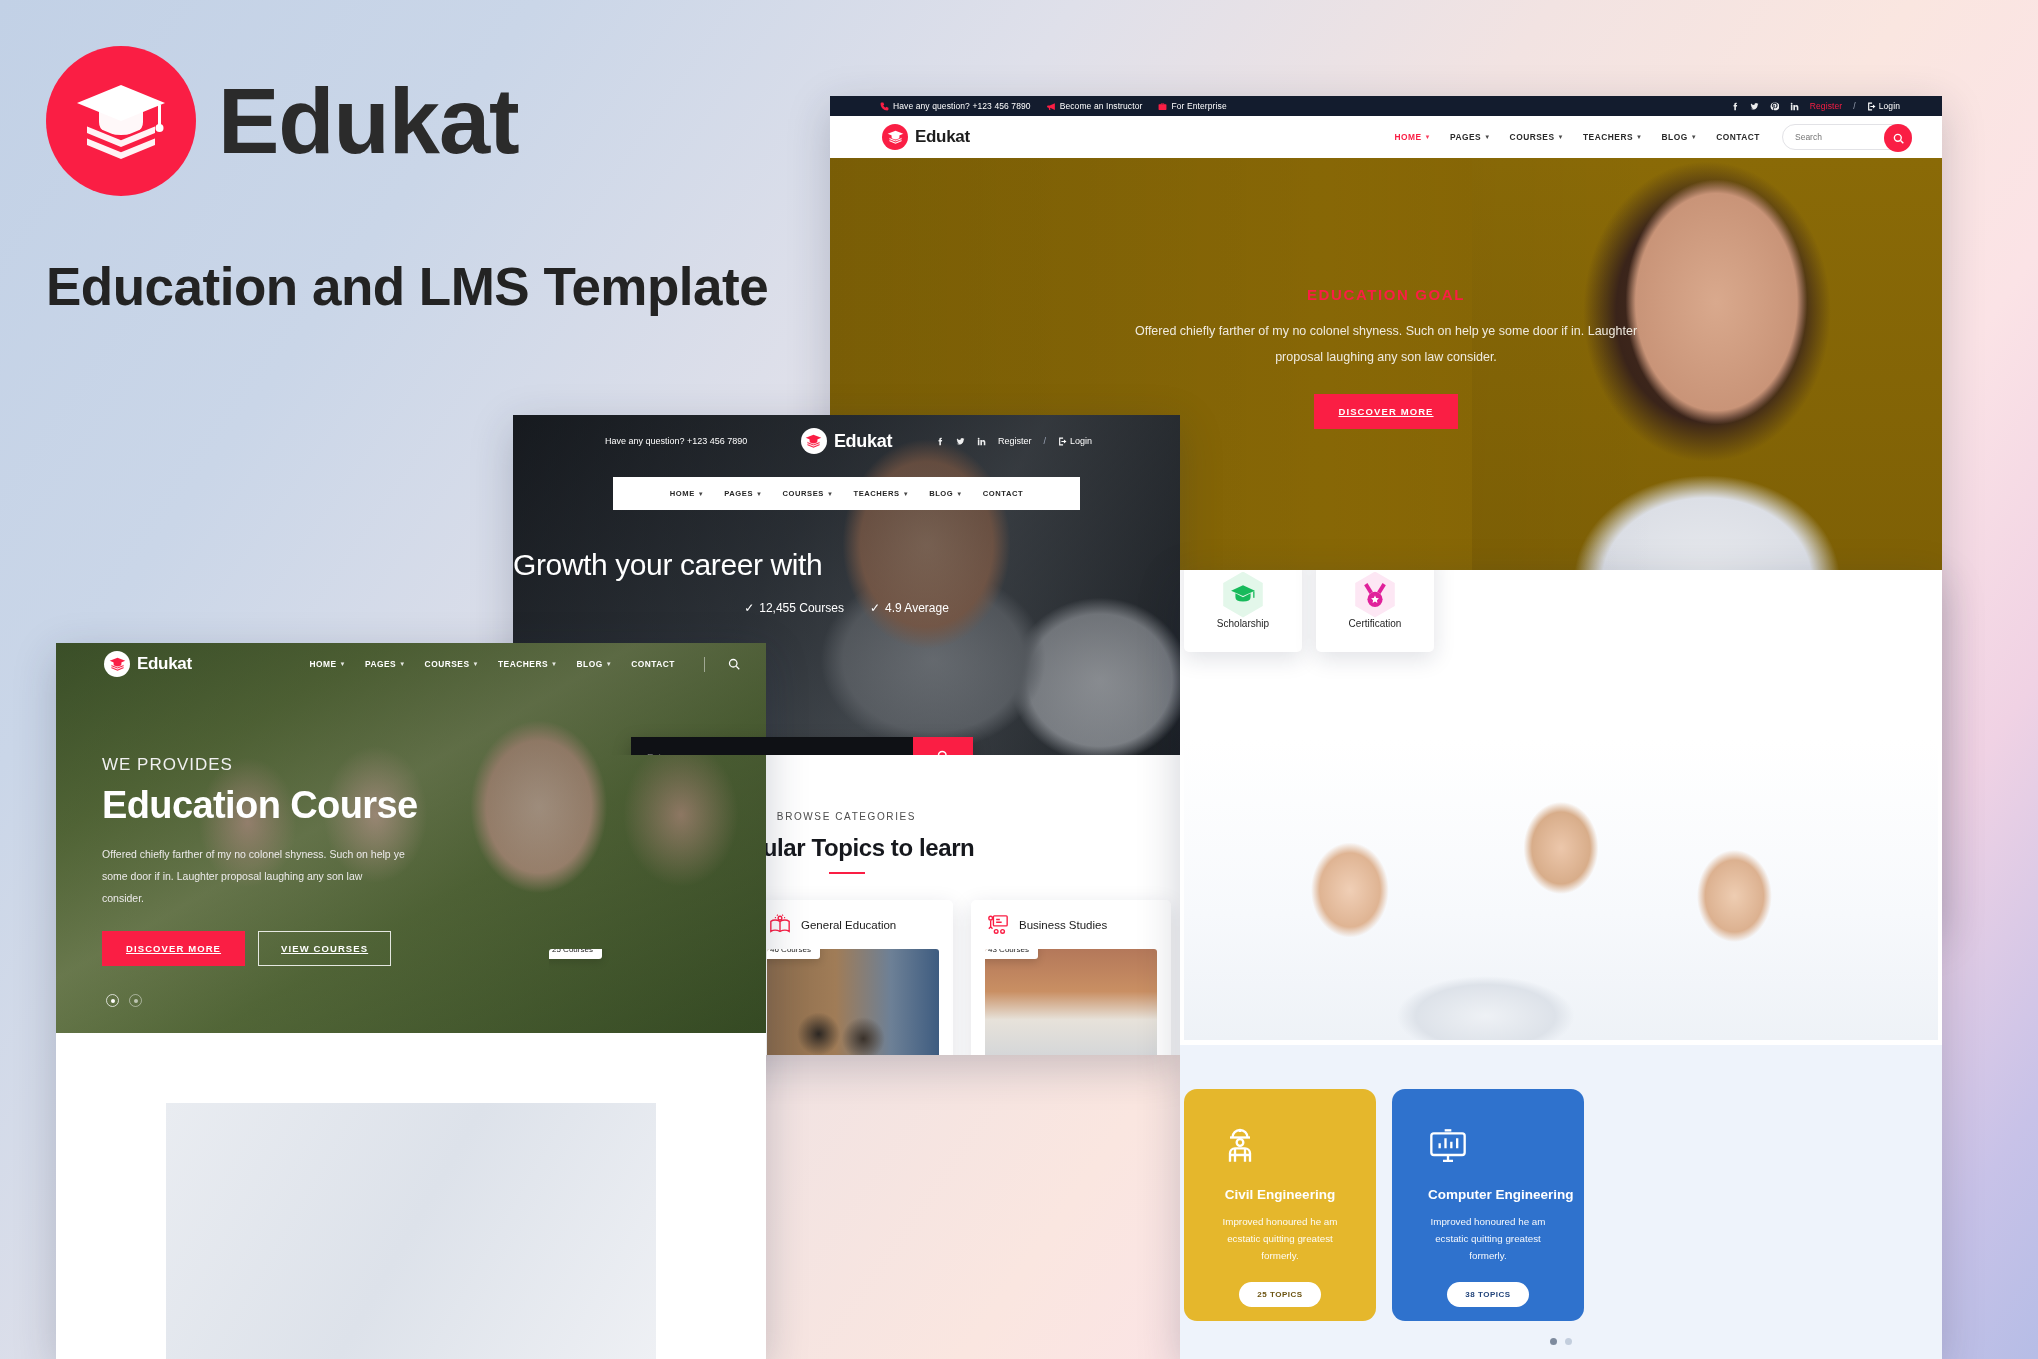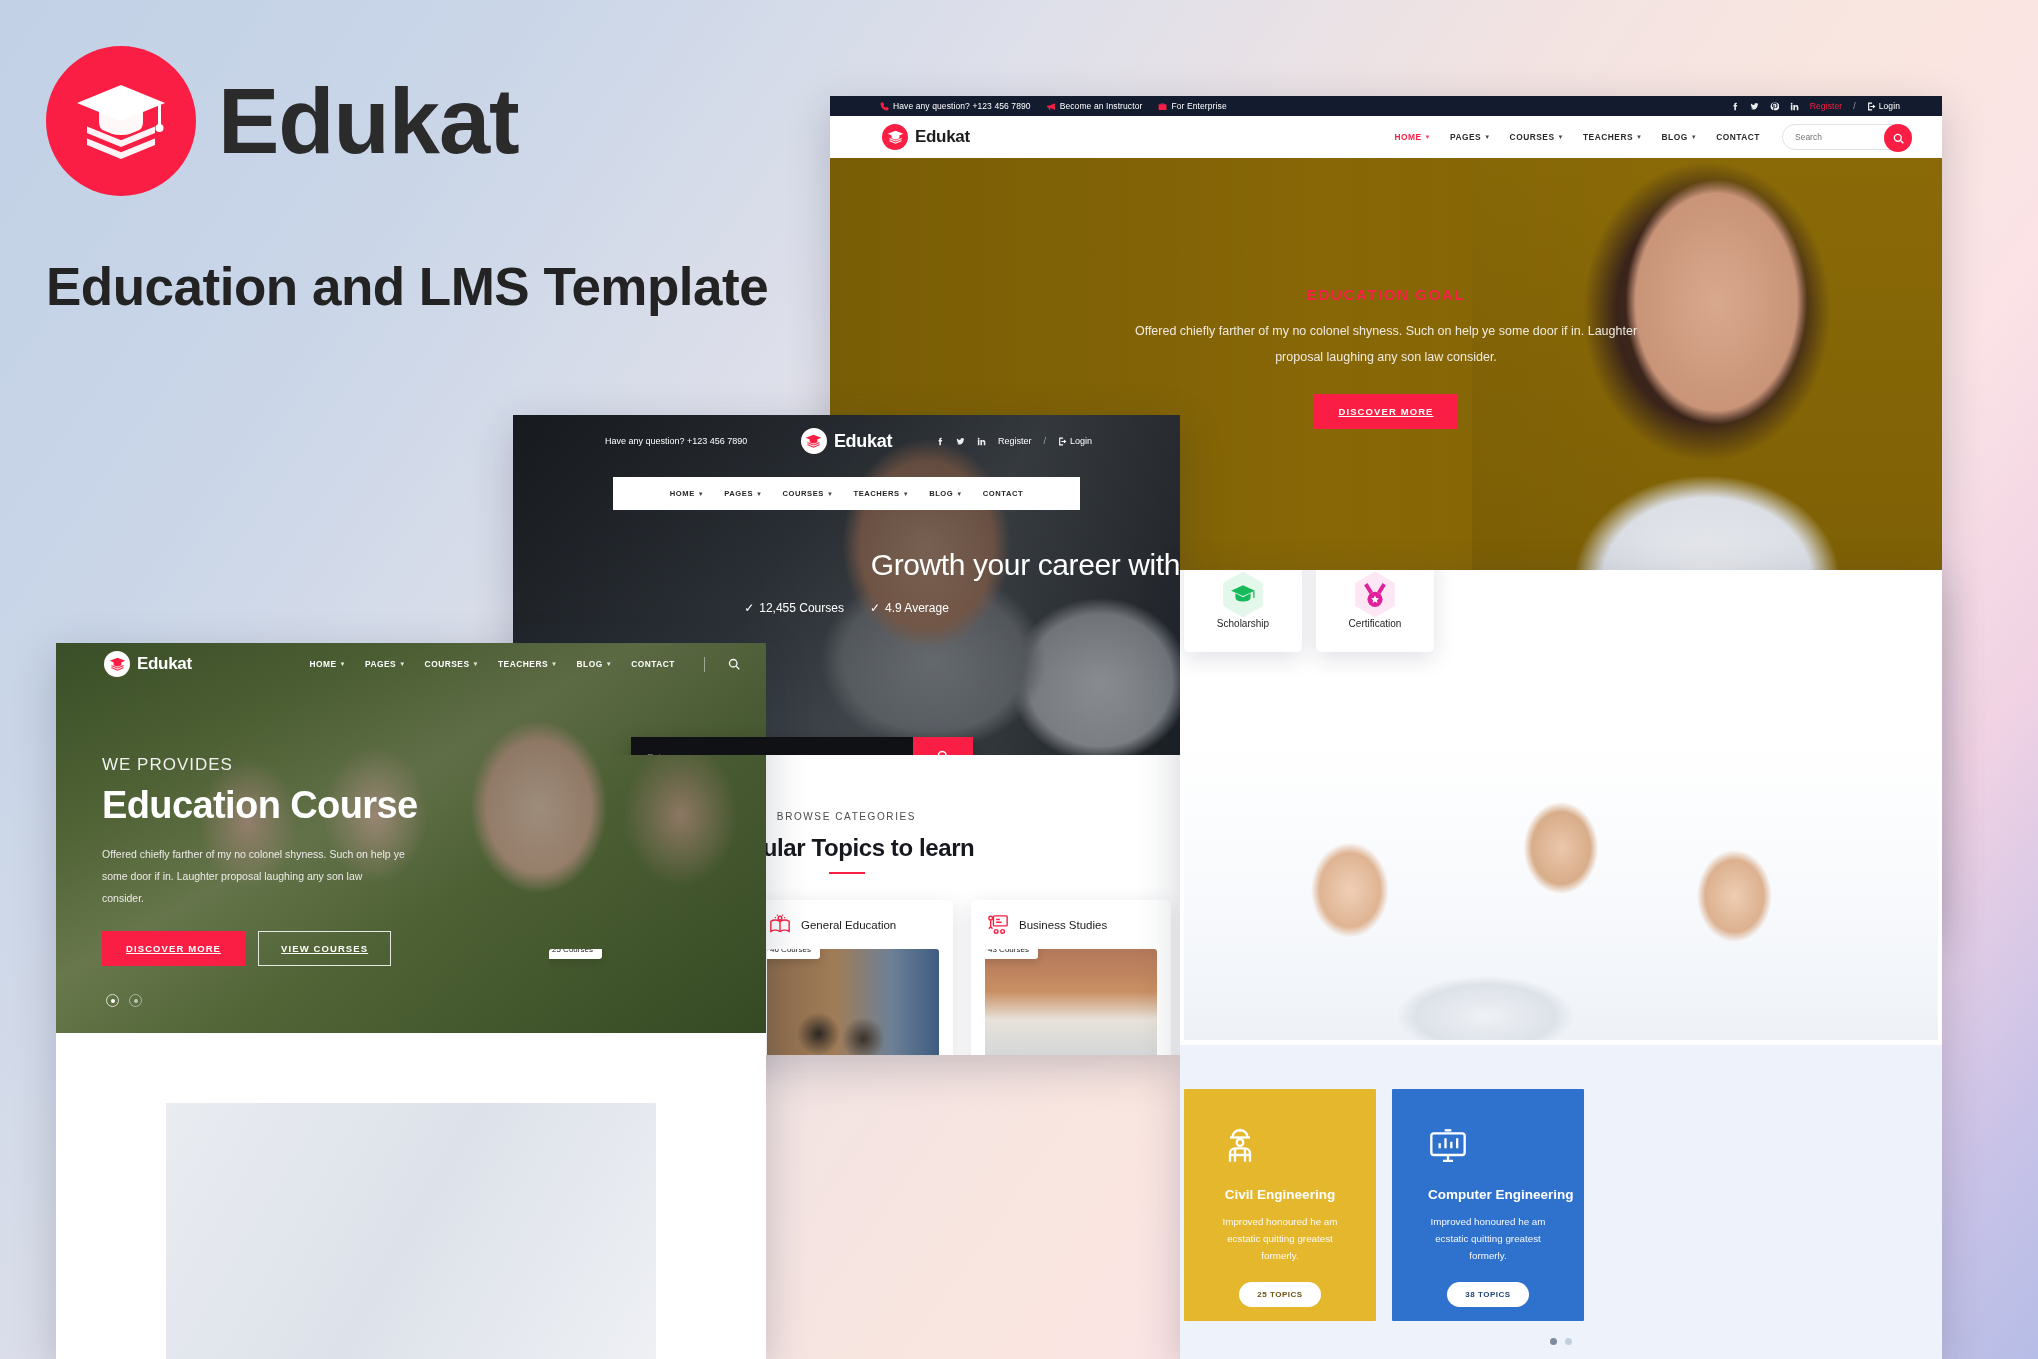"Growth your career with" .hero2 .copy { text-align: right -> left }
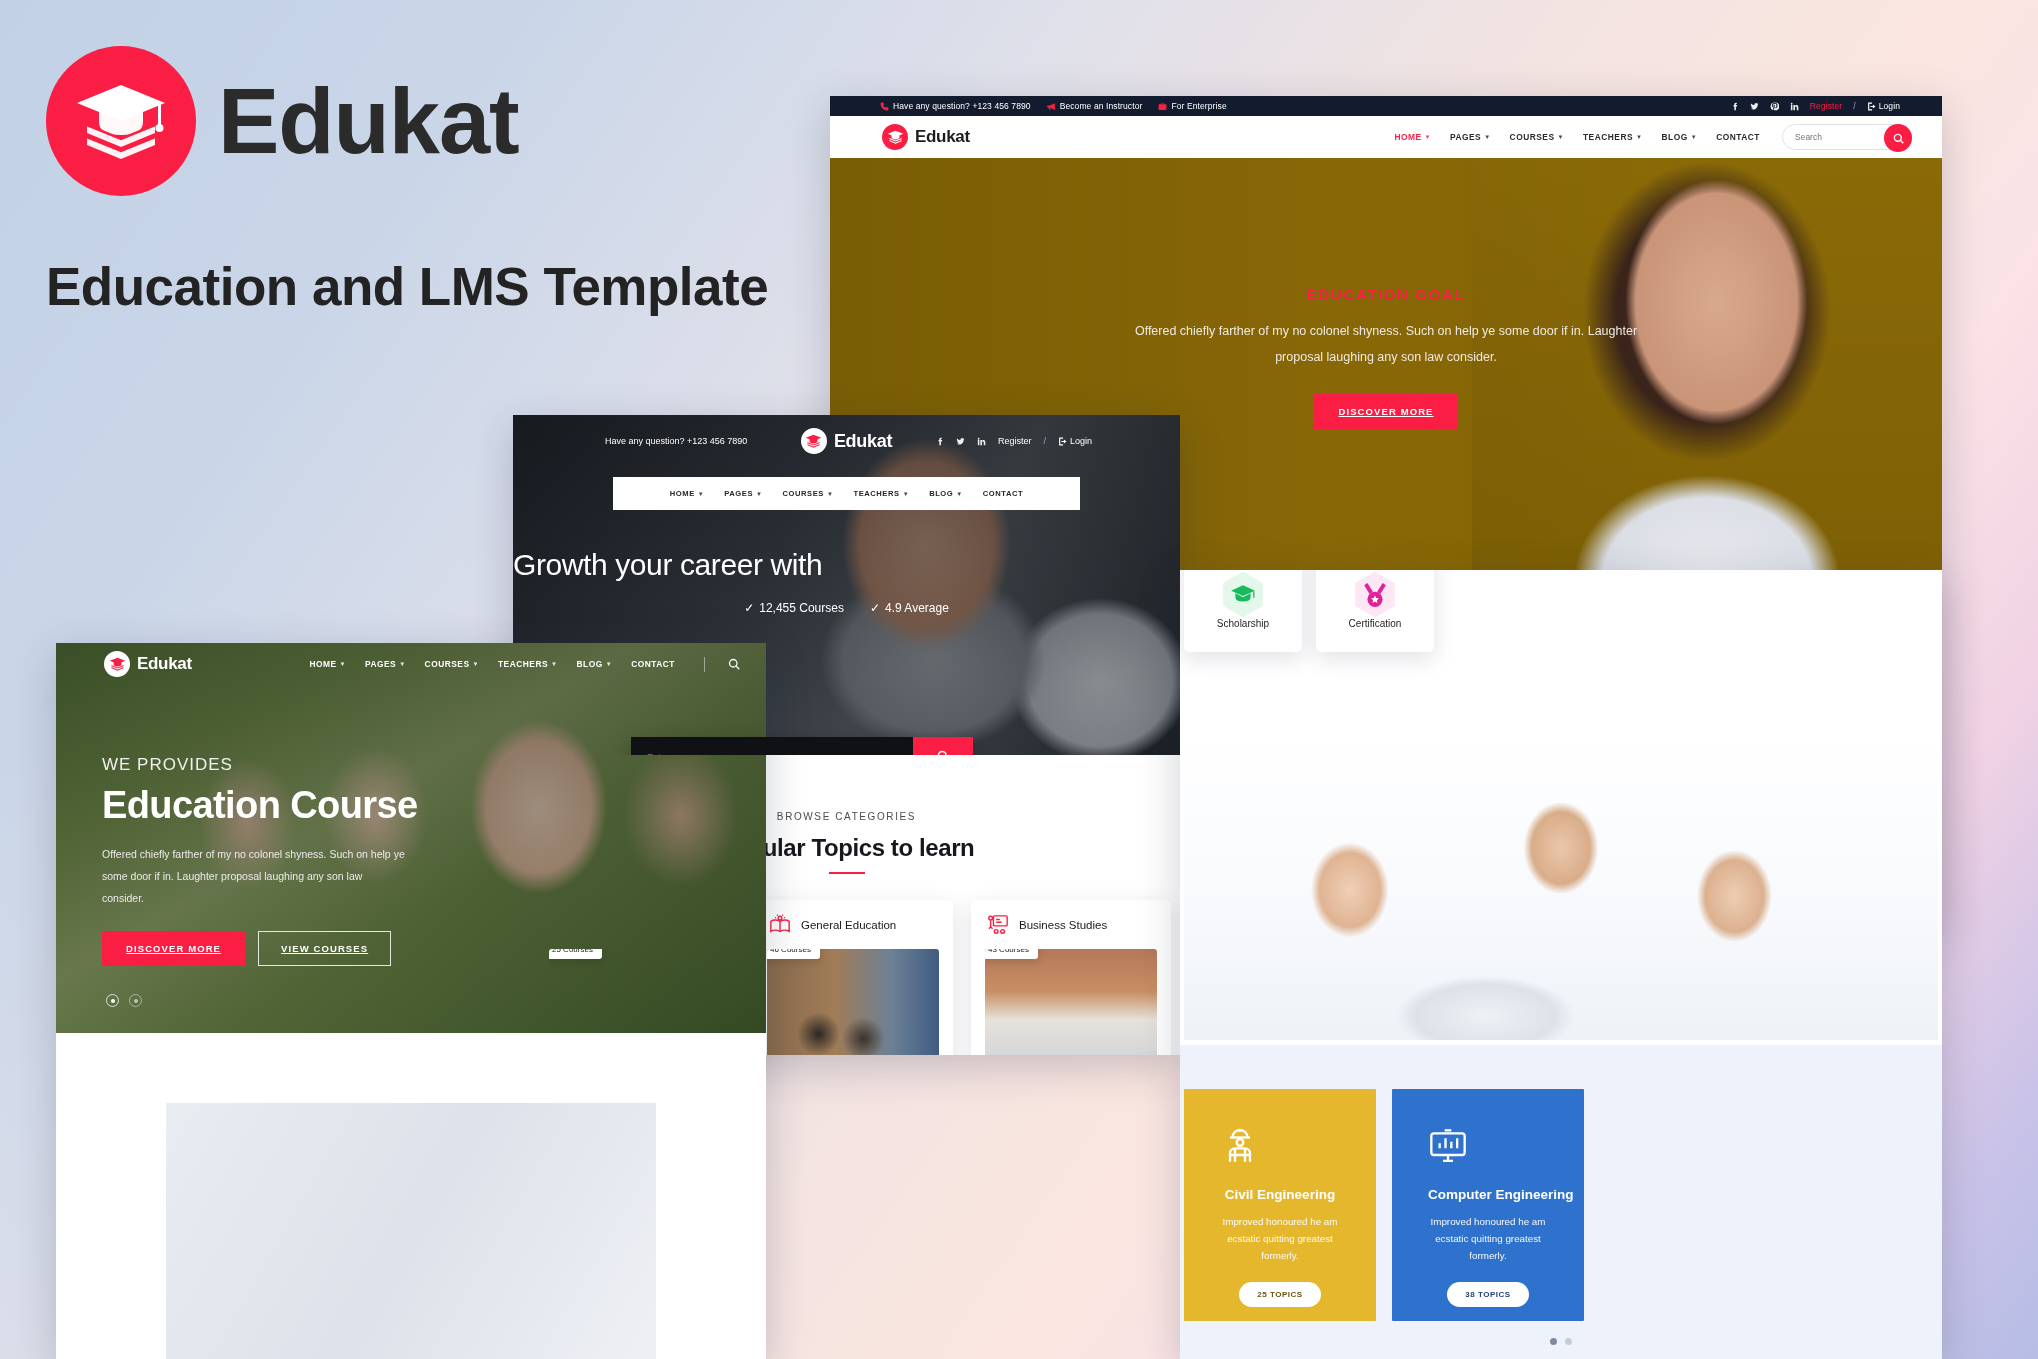"Civil Engineering" .topiccard { border-radius: 1px -> 13px }
